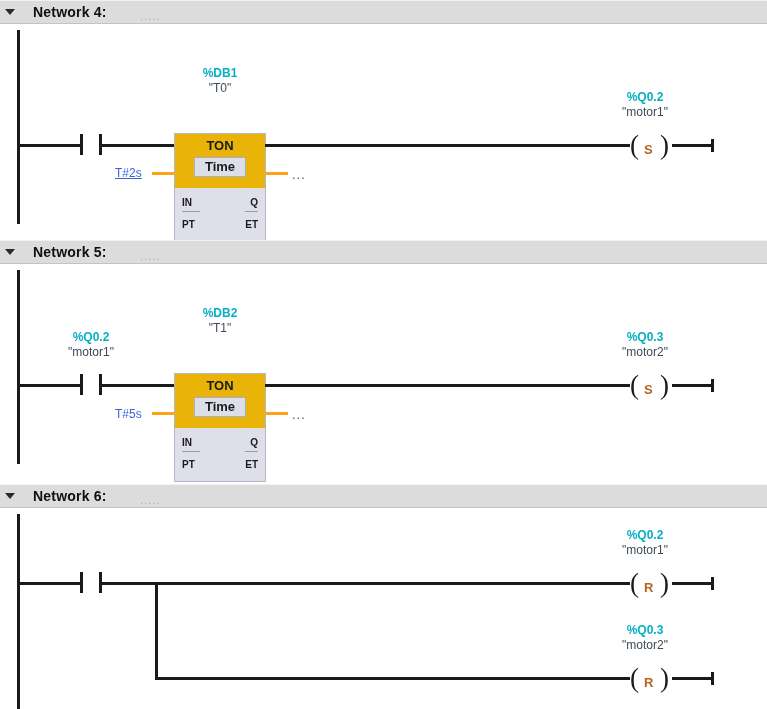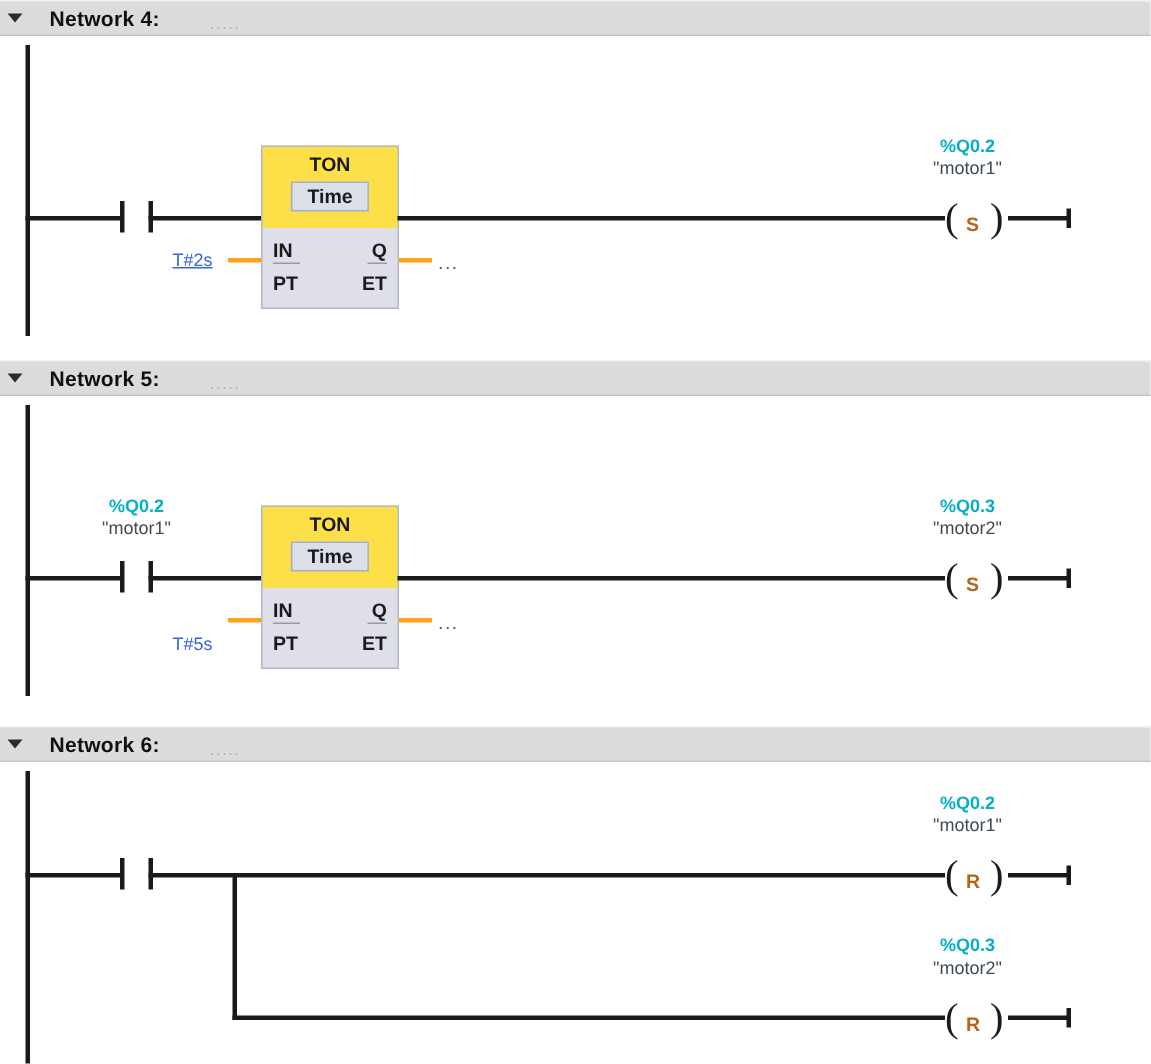"%DB1" div.operand { html: none -> <div> <span>%DB1</span> <span>"T0"</span> </div> }
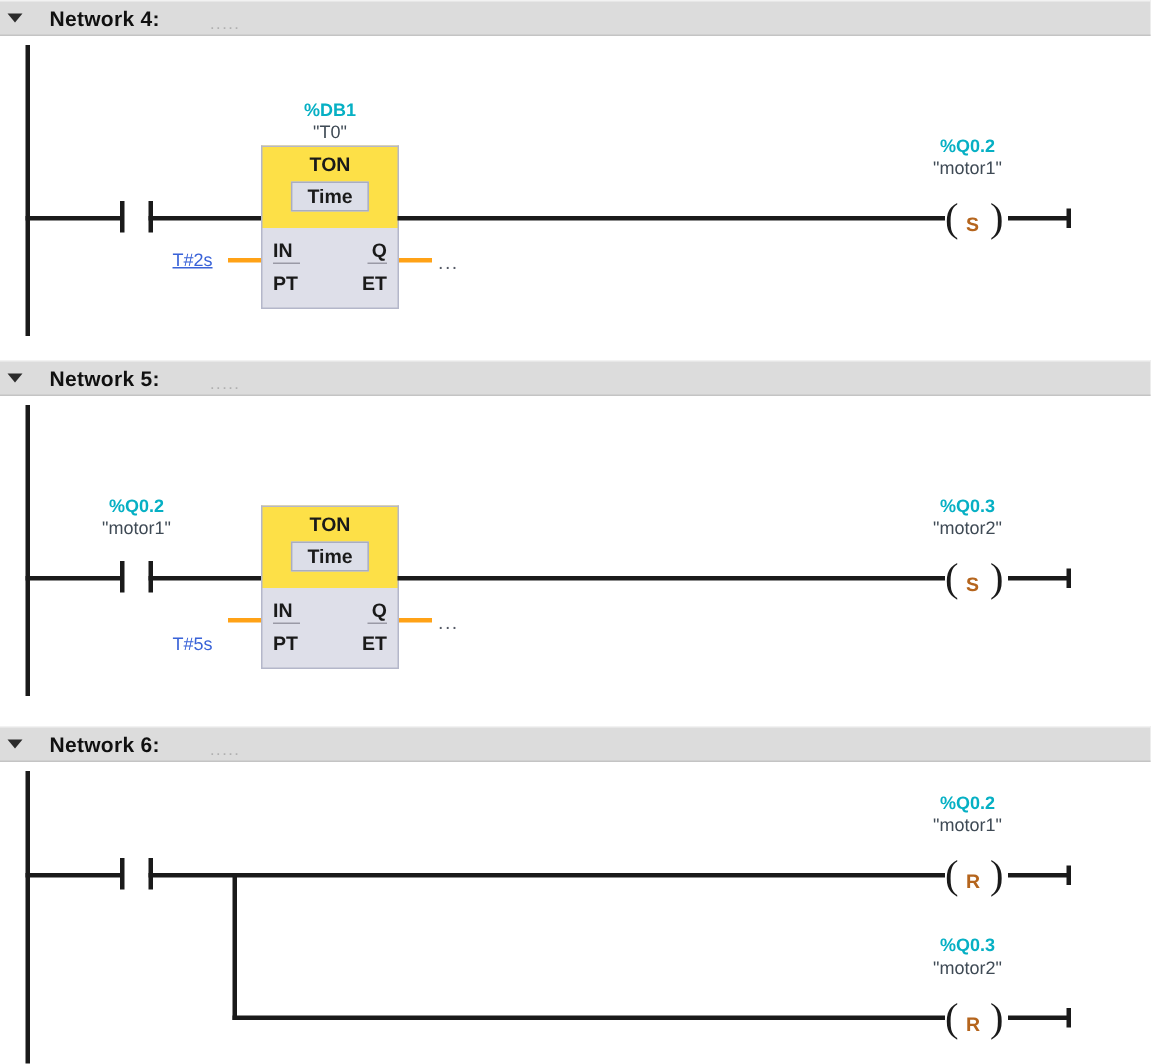"TON" .fb-head { background: #fde047 -> #eab308; margin-top: none -> 36px }
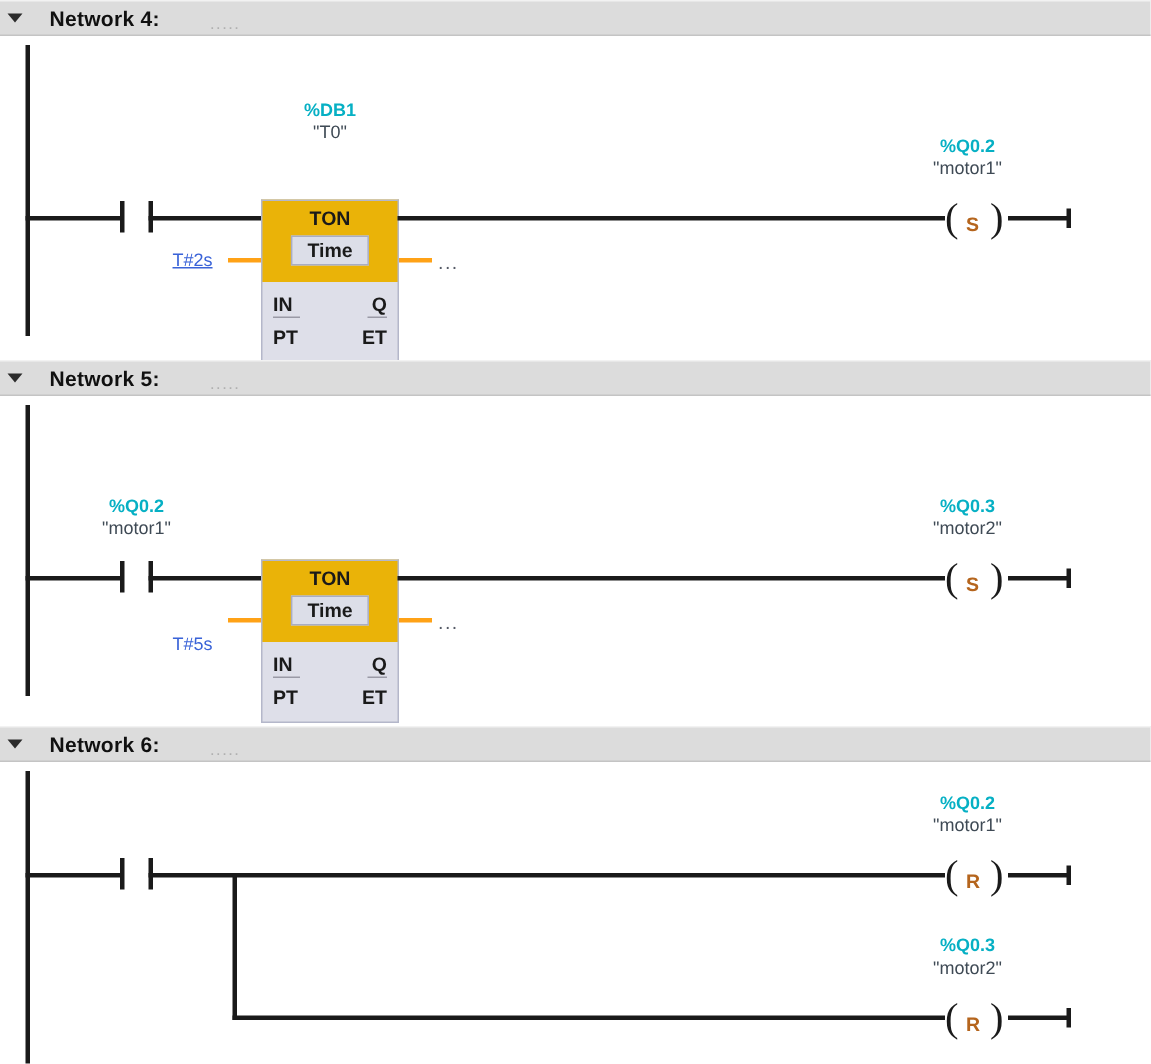"IN" .fb-pin { font-size: 13px -> 10px }
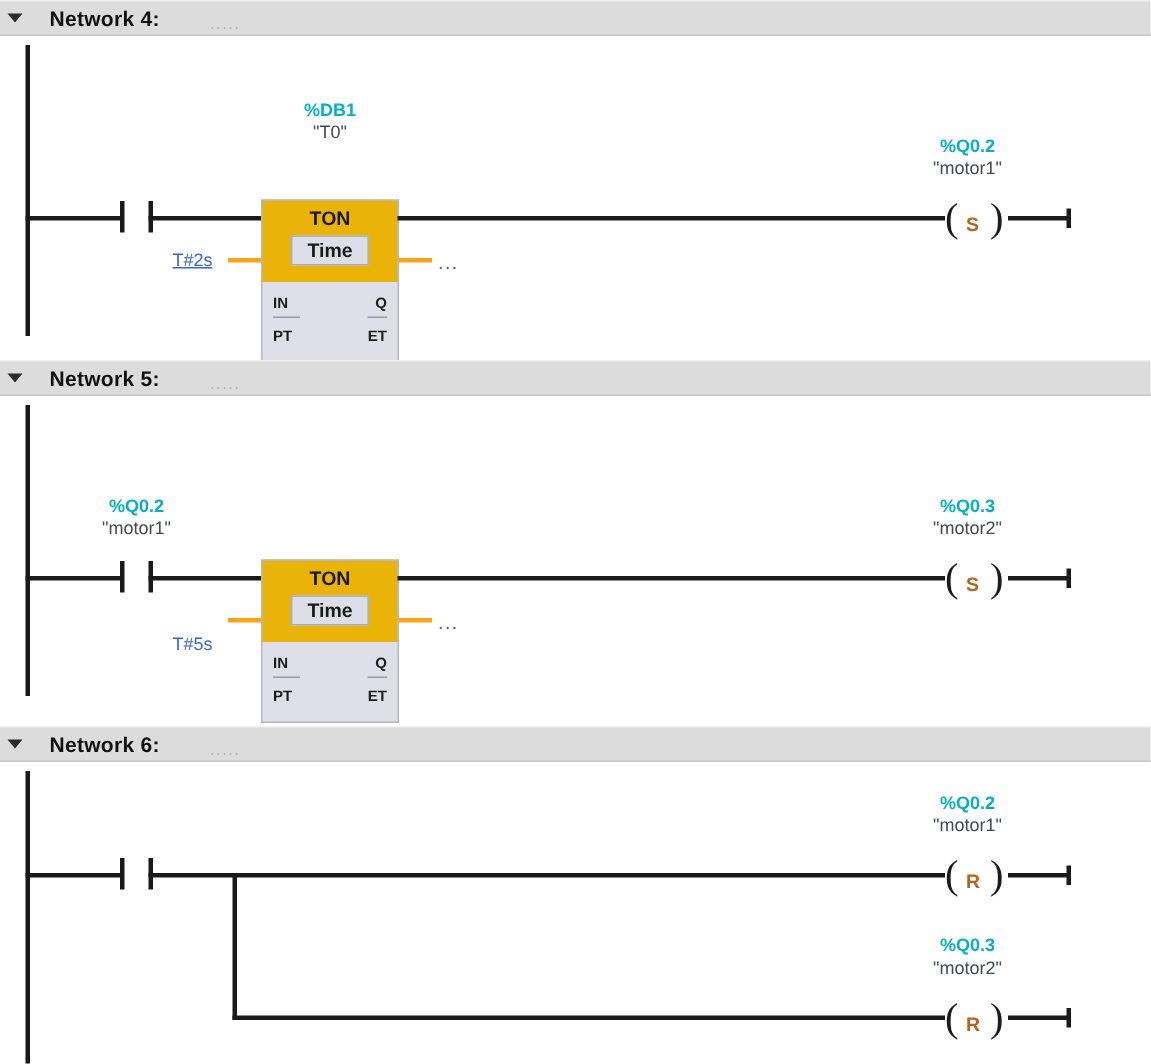"%DB2" div.operand { html: none -> <div> <span>%DB2</span> <span>"T1"</span> </div> }
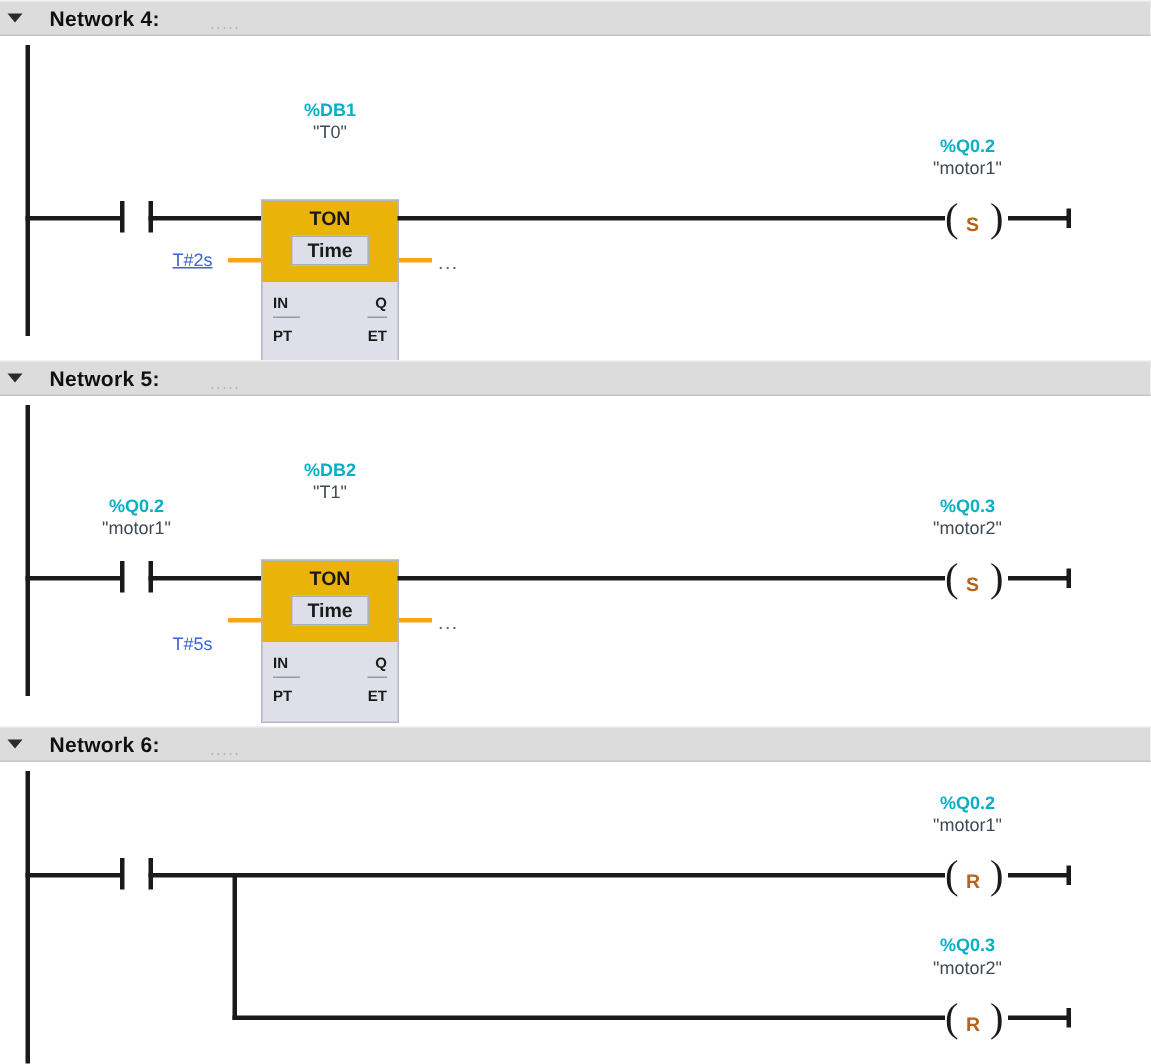"T#5s" div.val-lit { top: 158px -> 143px }
